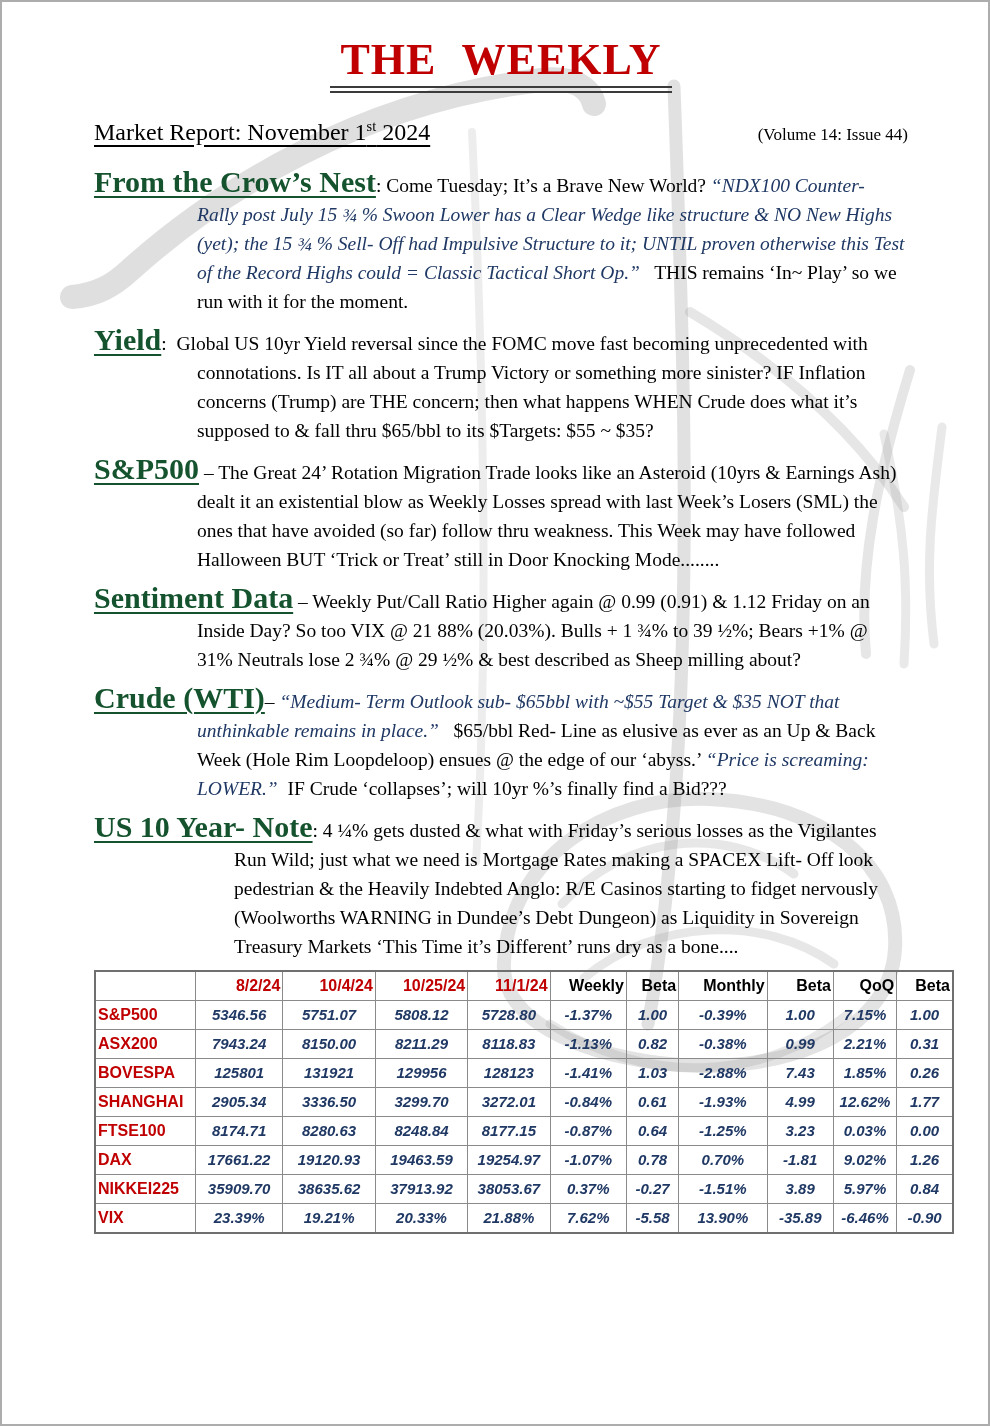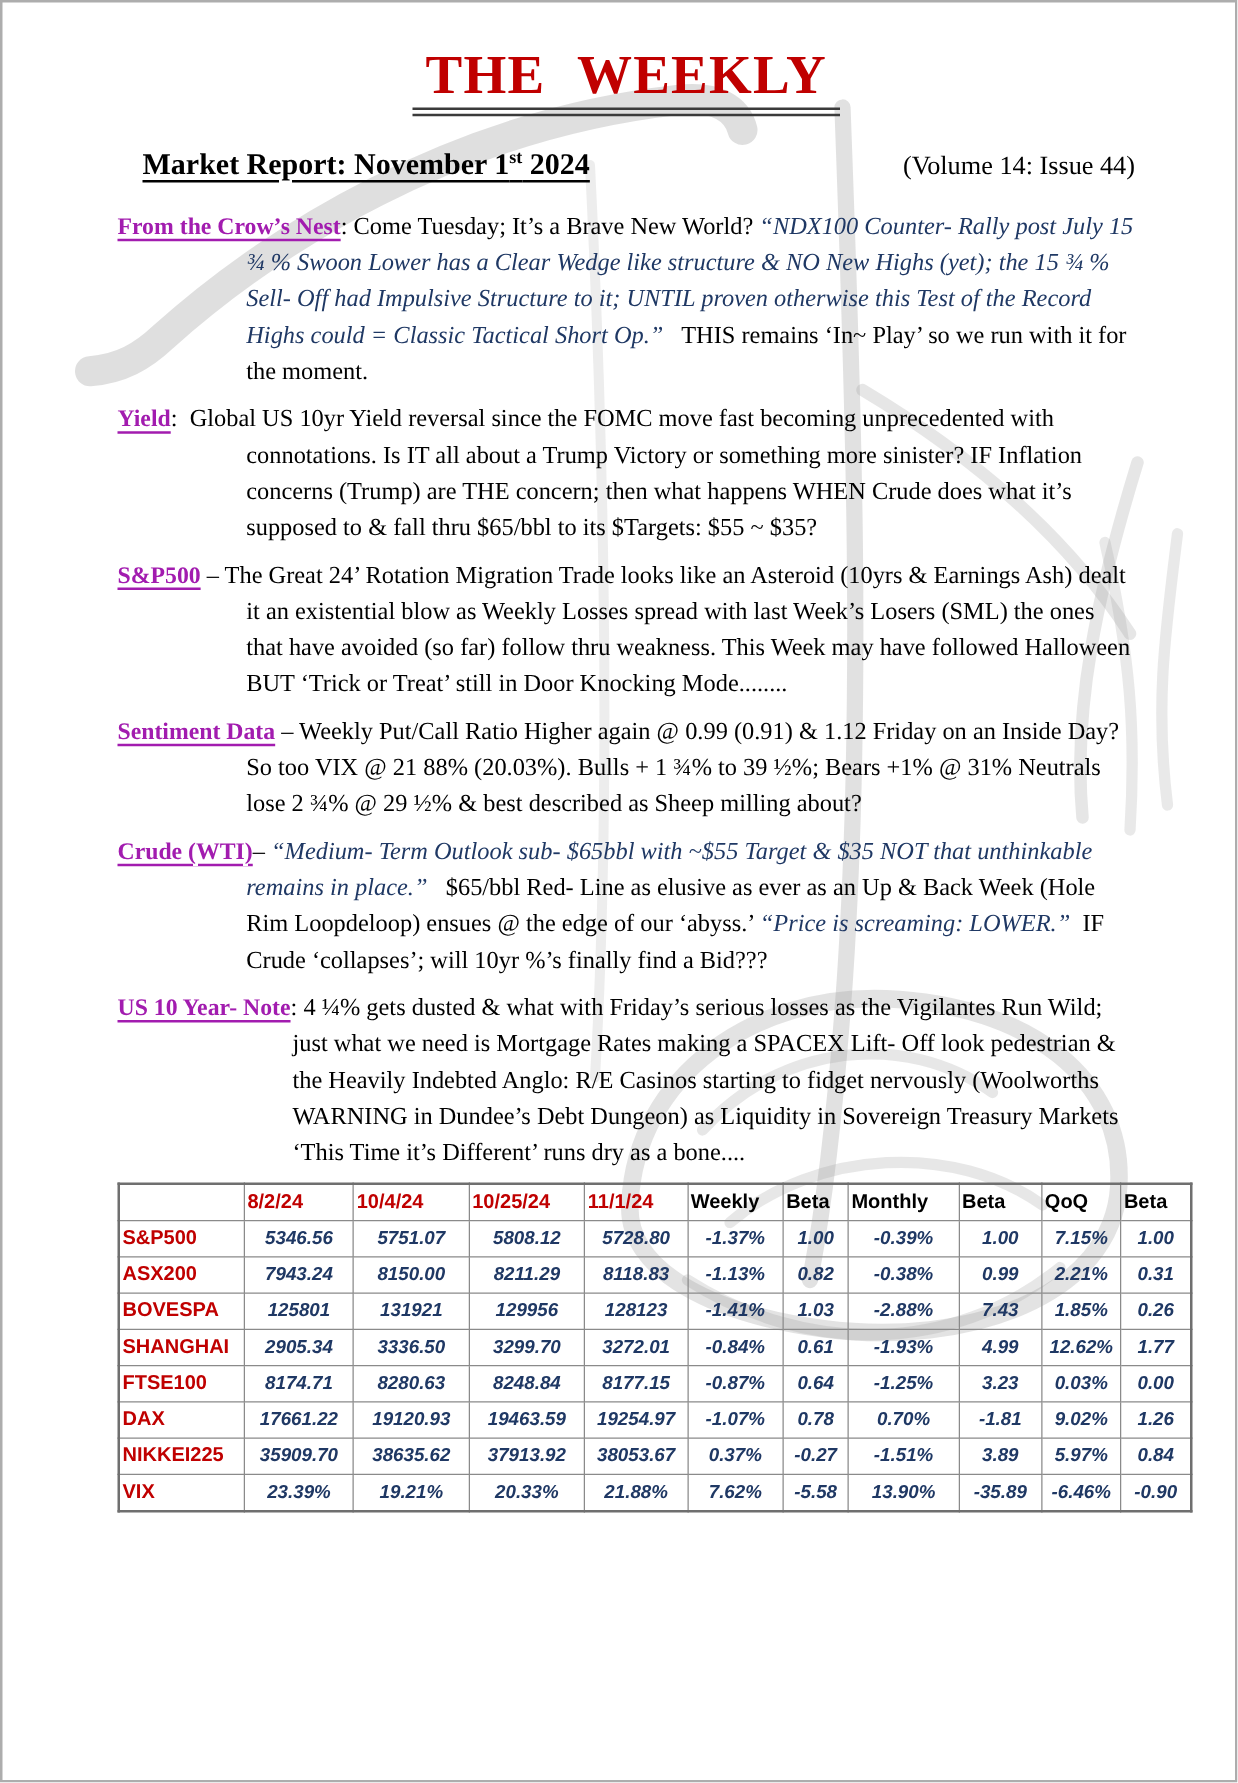"Market Report: November 1st 2024" .report-title { font-weight: bold -> normal; margin-left: 20px -> none }
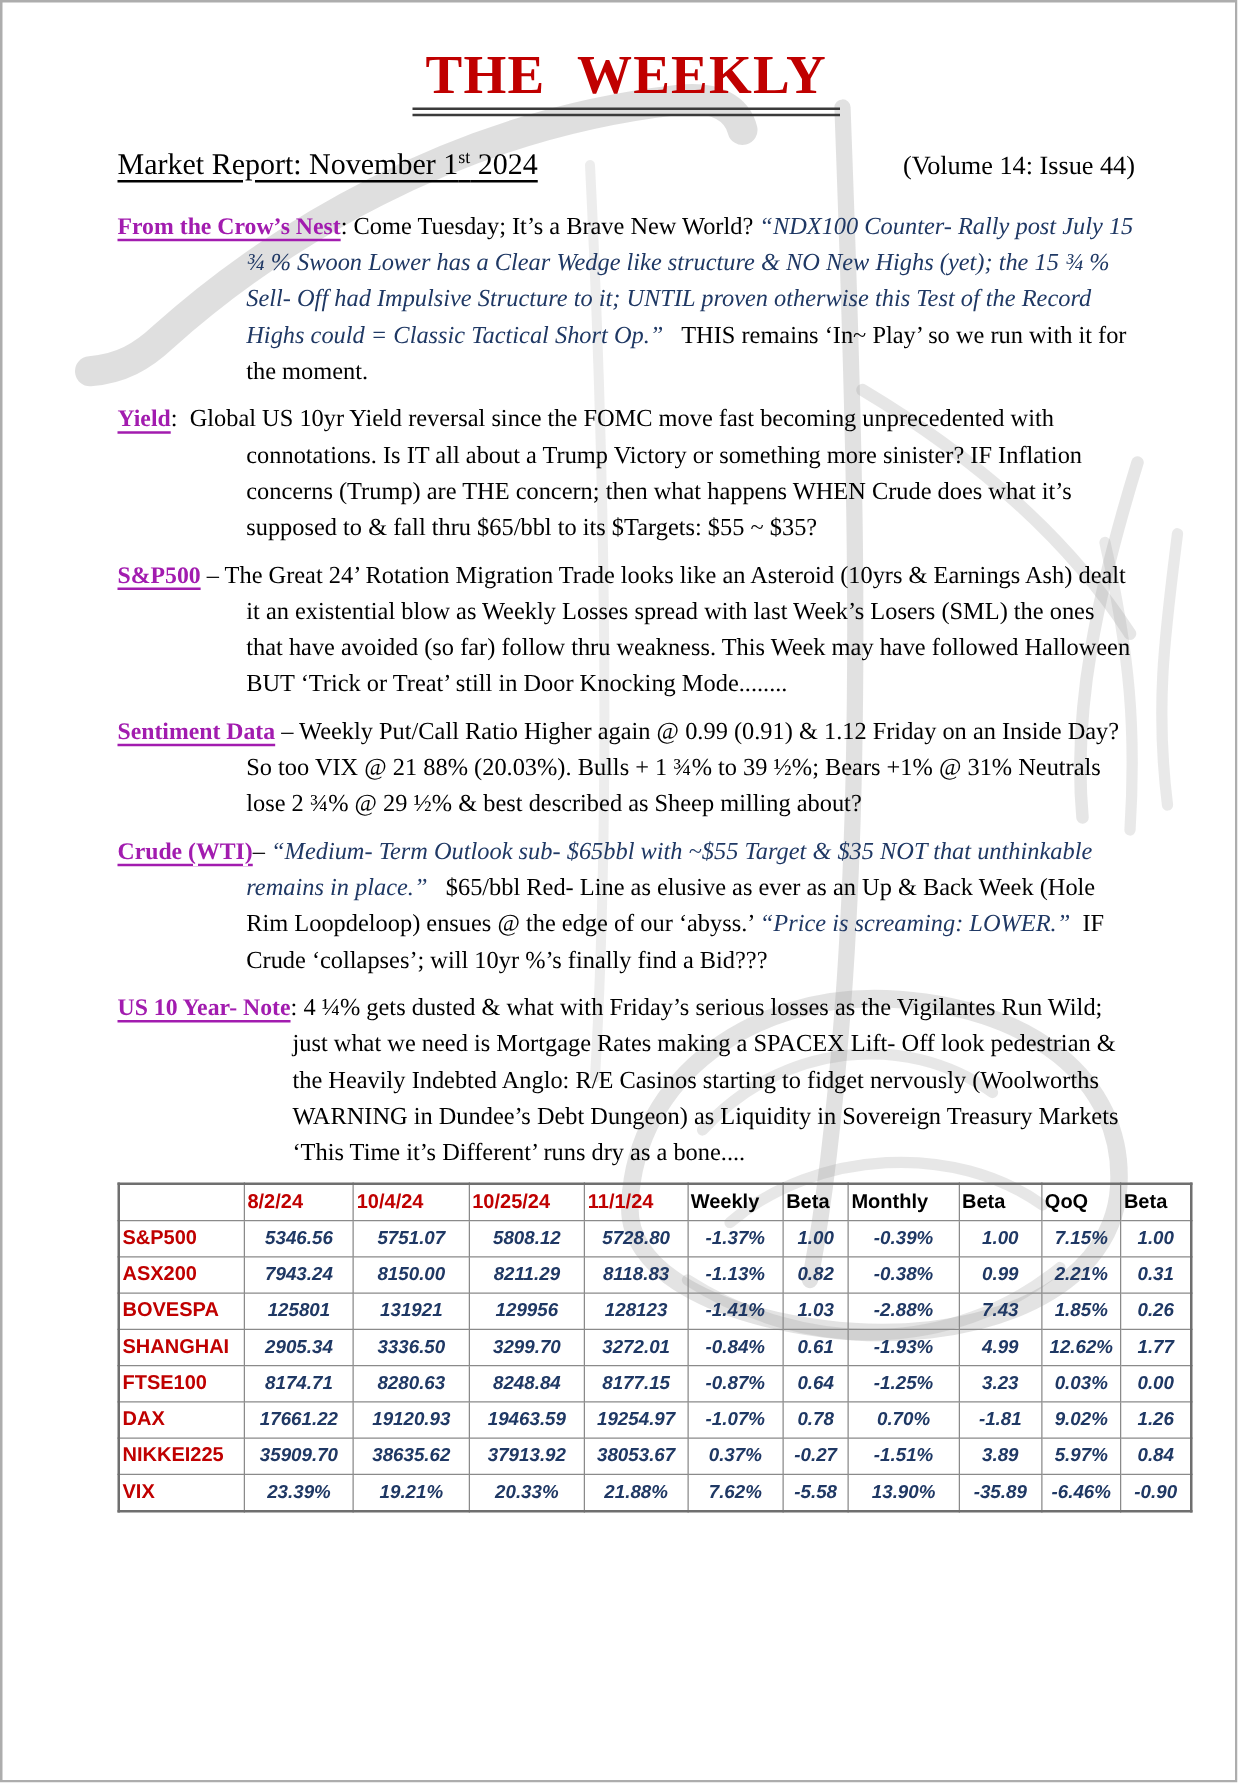"(Volume 14: Issue 44)" .volume { font-size: 21px -> 17px }
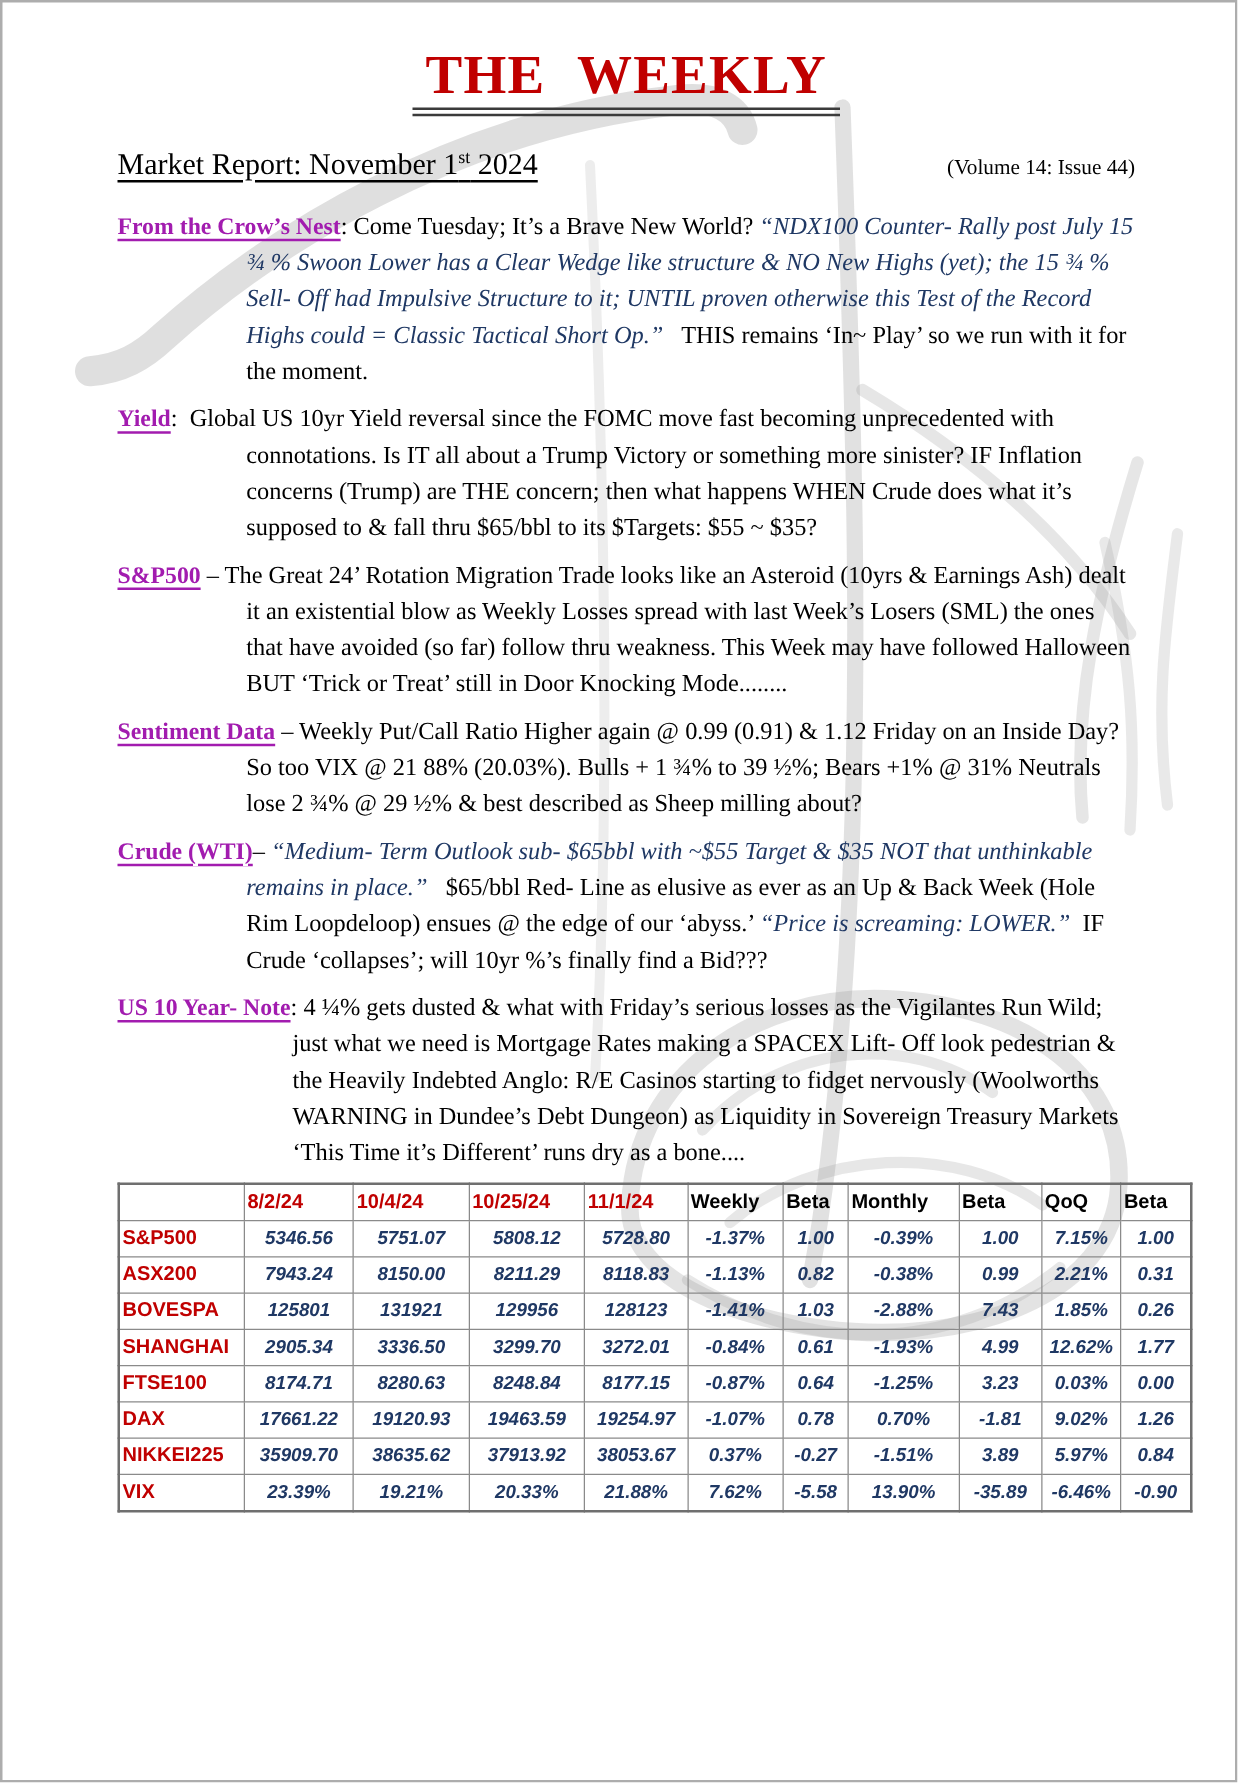"From the Crow’s Nest" .h { color: #a21caf -> #14532d; font-size: 19px -> 30px }
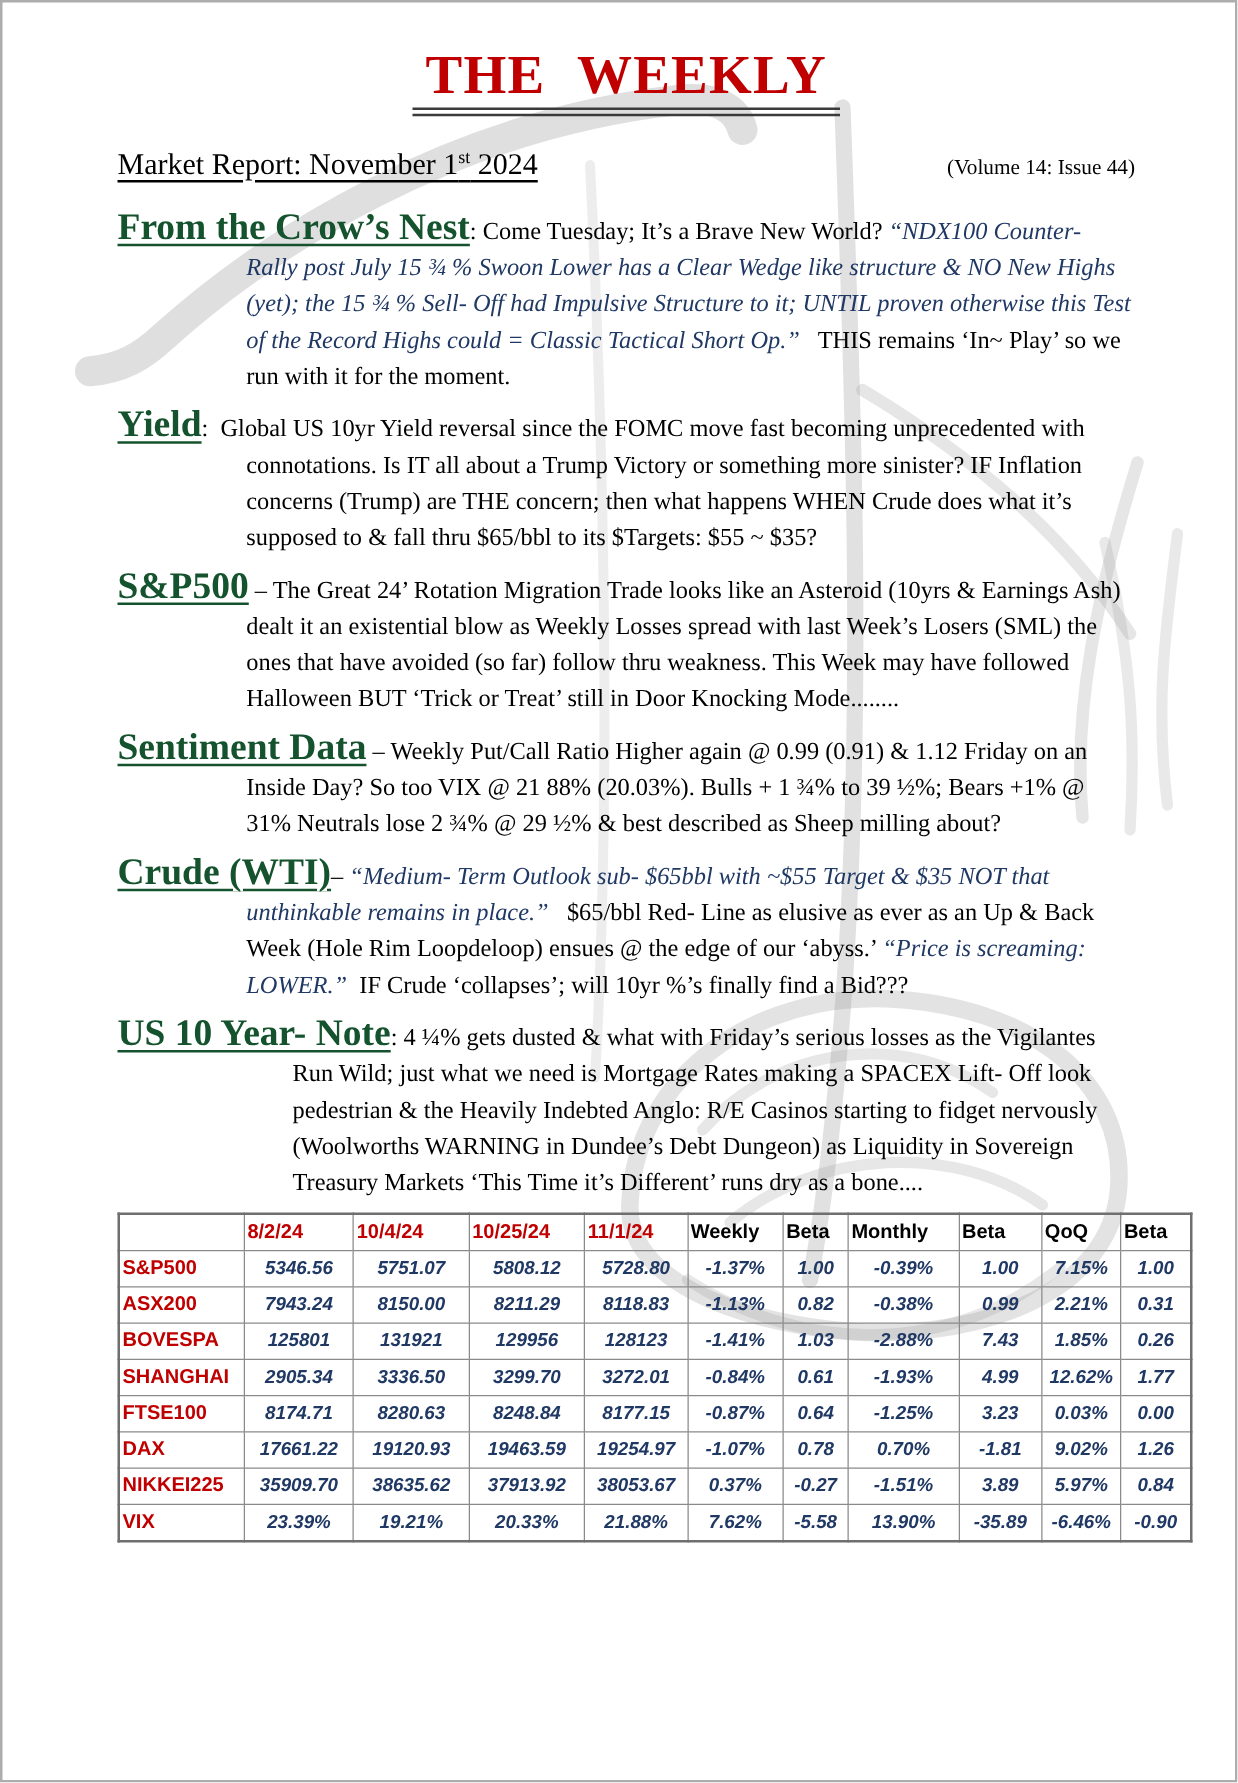"8/2/24" th.col-h { text-align: left -> right }
